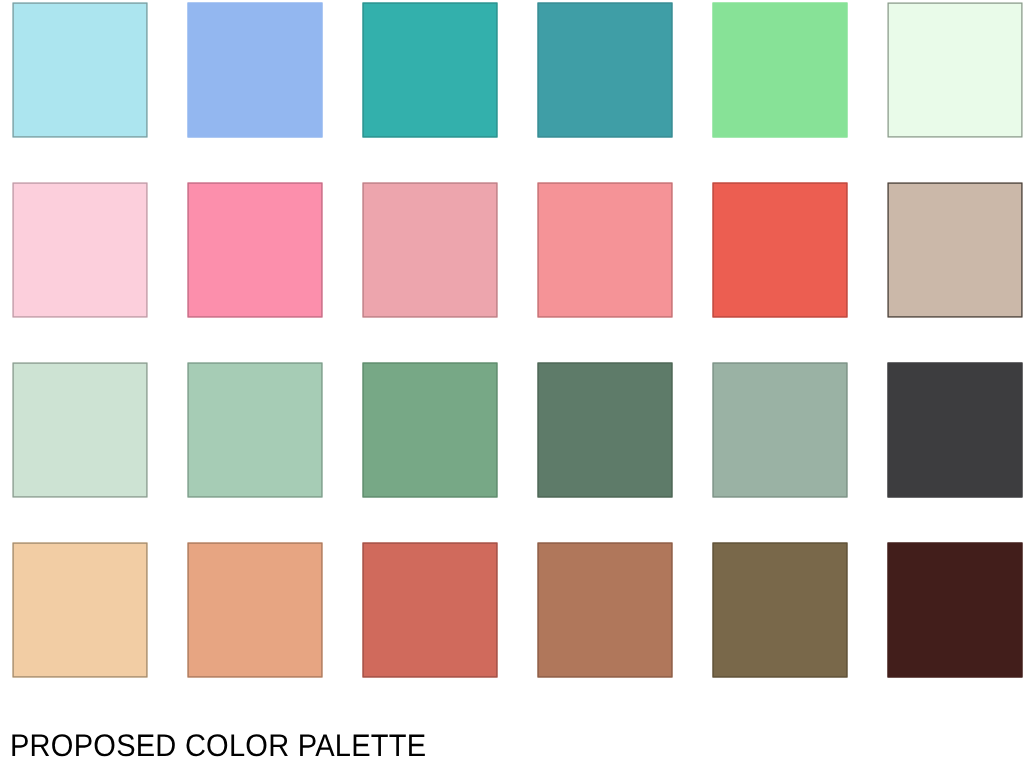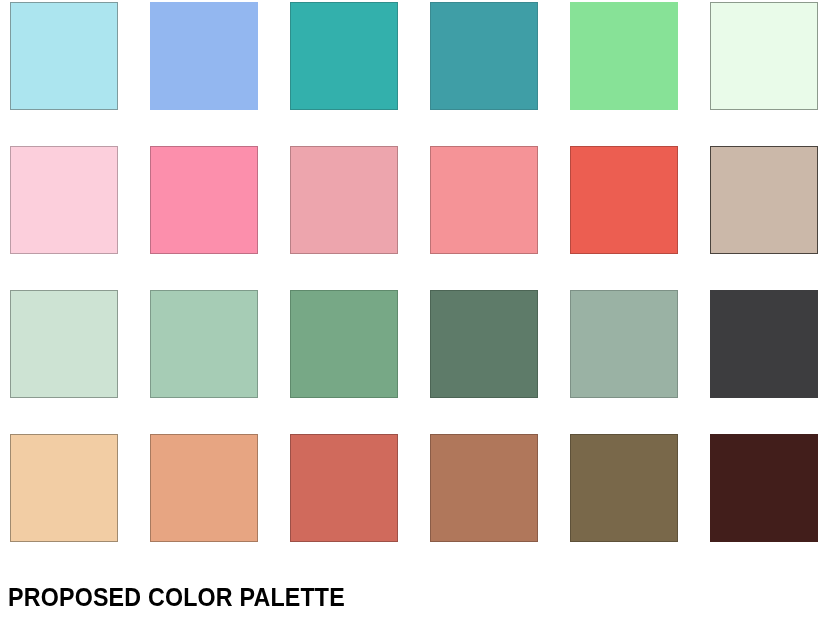"PROPOSED COLOR PALETTE" #palette-page { font-weight: bold -> none }
